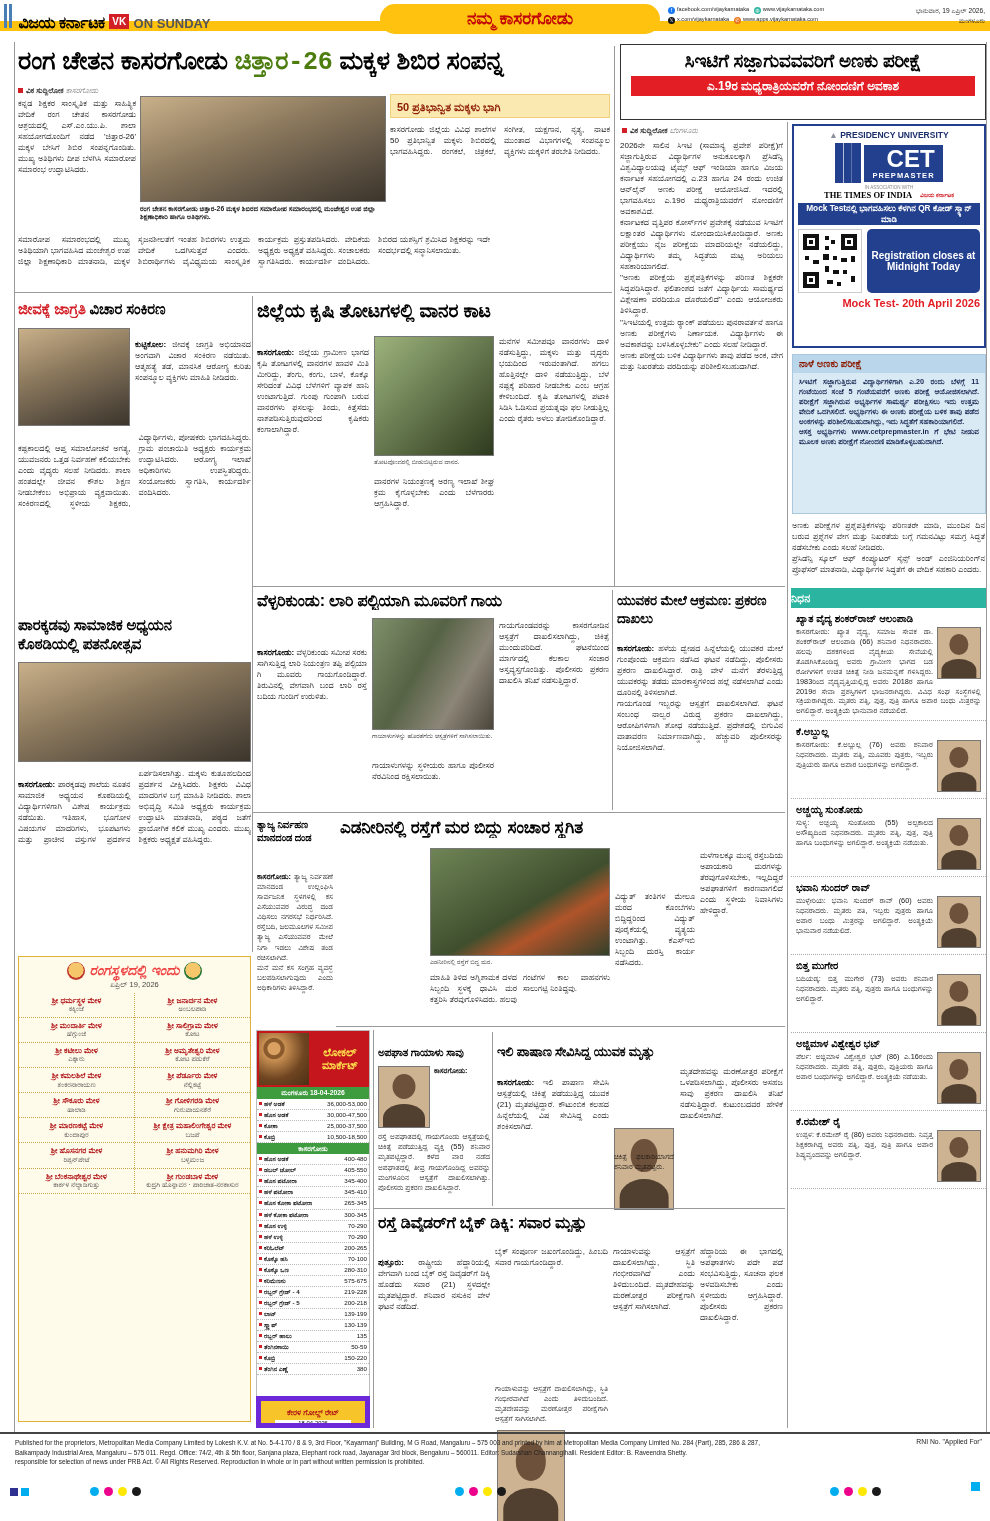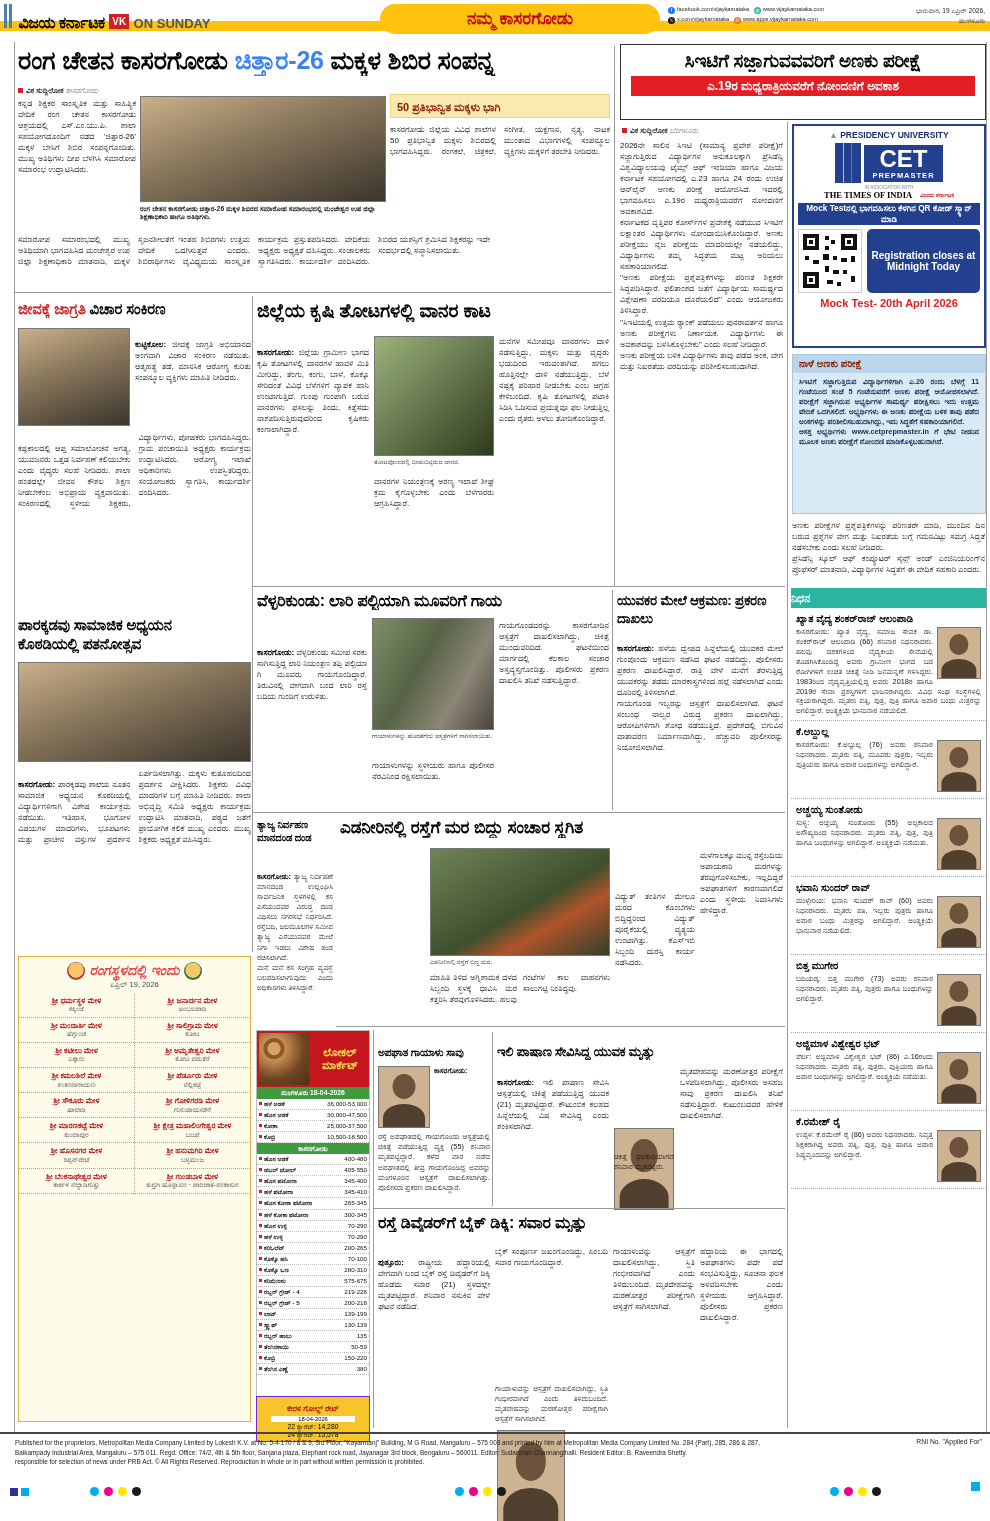"ವಿಜಯ ಕರ್ನಾಟಕ" .b { text-align: none -> right }
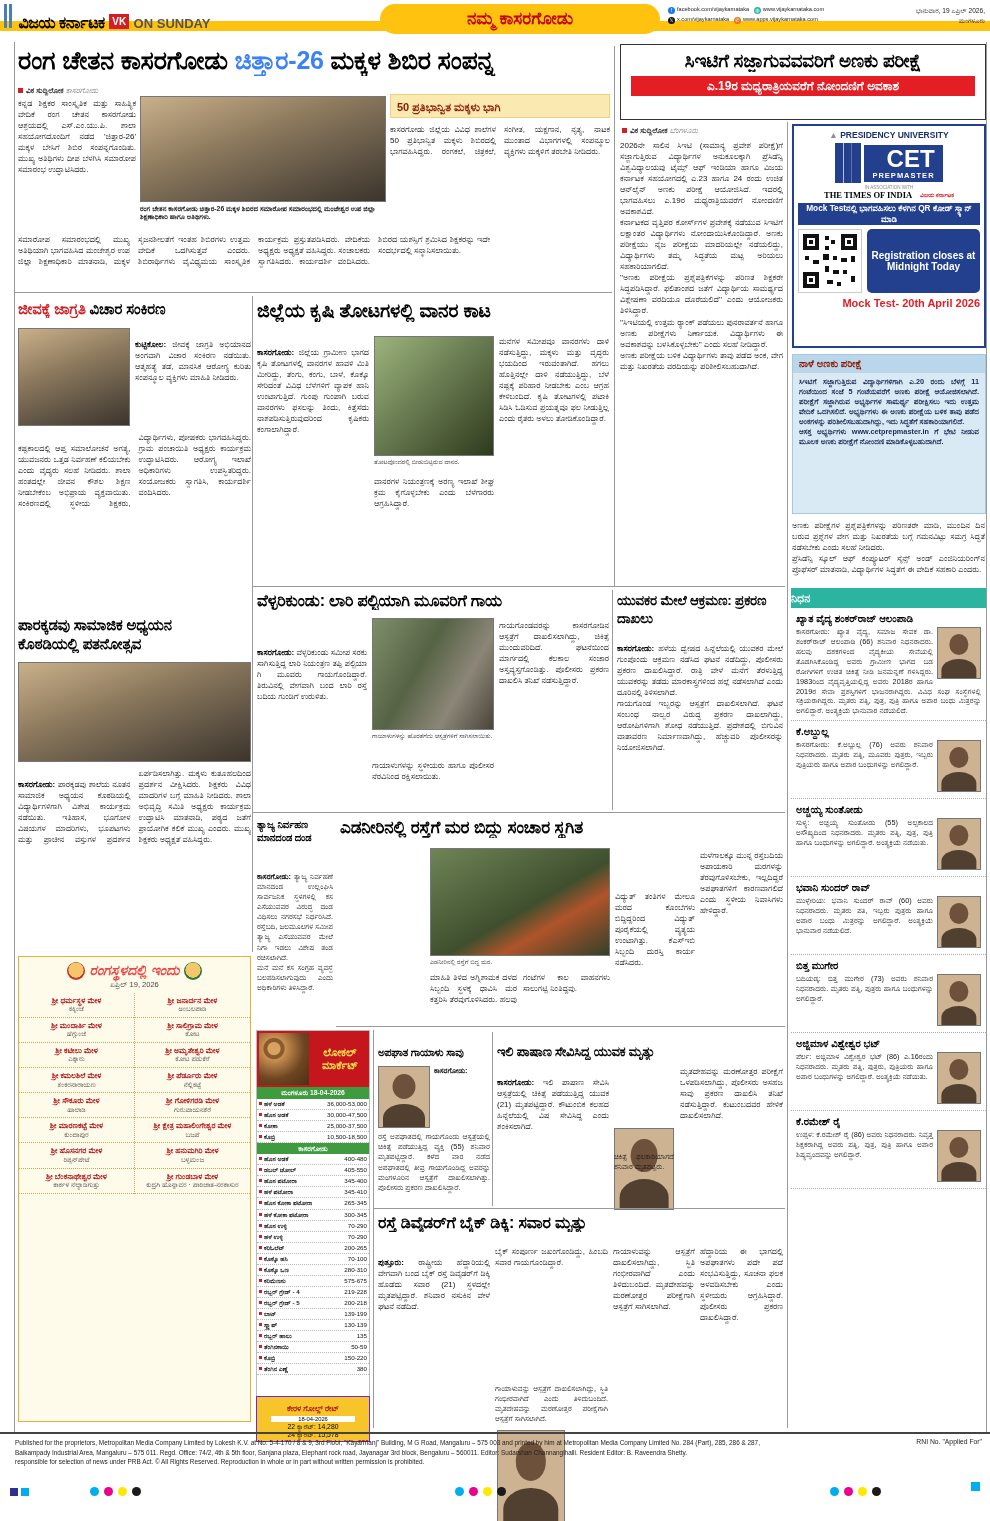"ಚಿತ್ತಾರ-26" span { color: #3b82f6 -> #4d7c0f; font-family: none -> Liberation Mono, monospace }
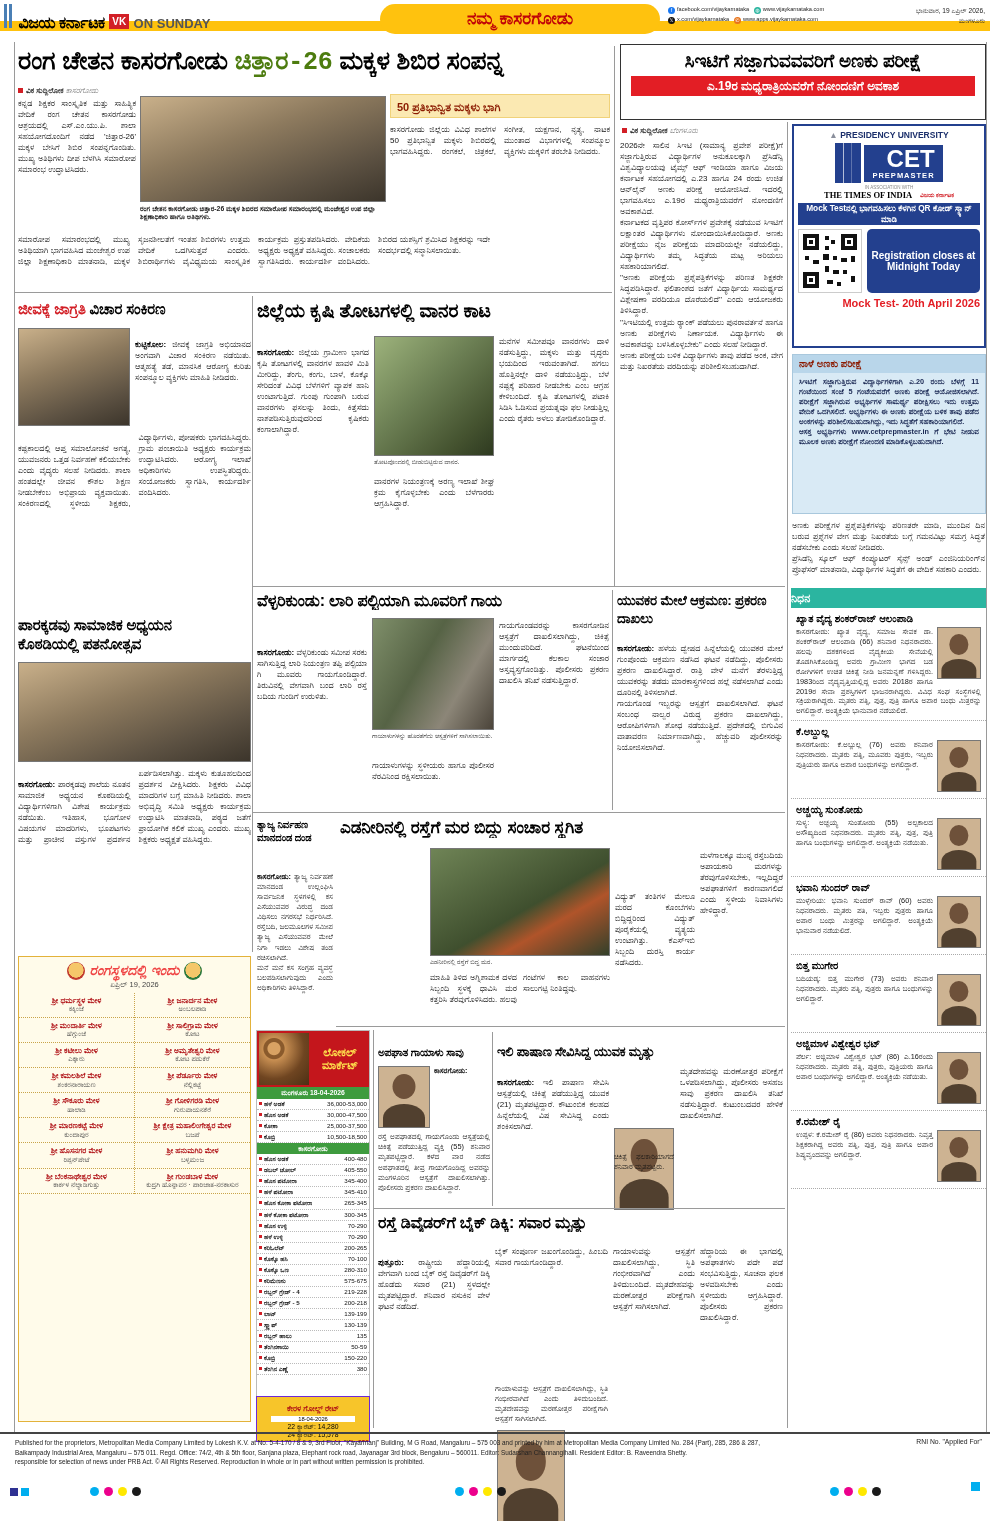"ಕೇರಳ ಗೋಲ್ಡ್ ರೇಟ್" div.abs { border: 1px solid #6d28d9 -> 5px solid #6d28d9; height: 46px -> 32px }
